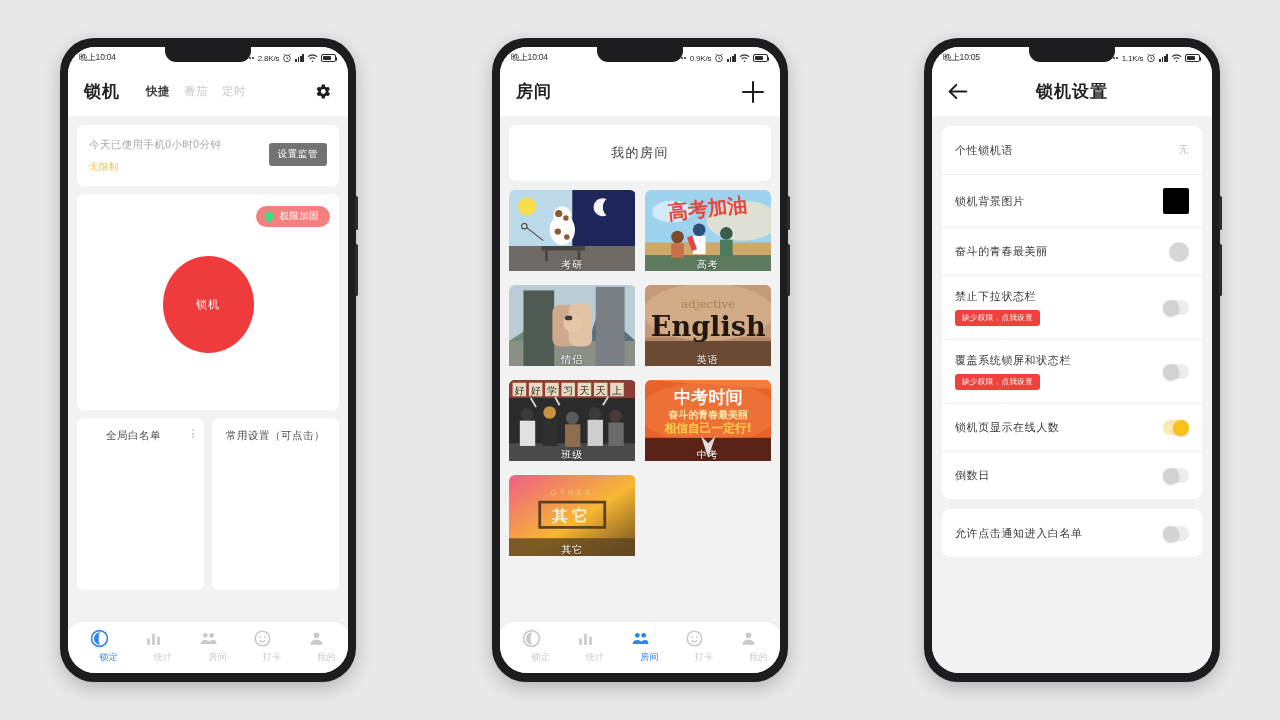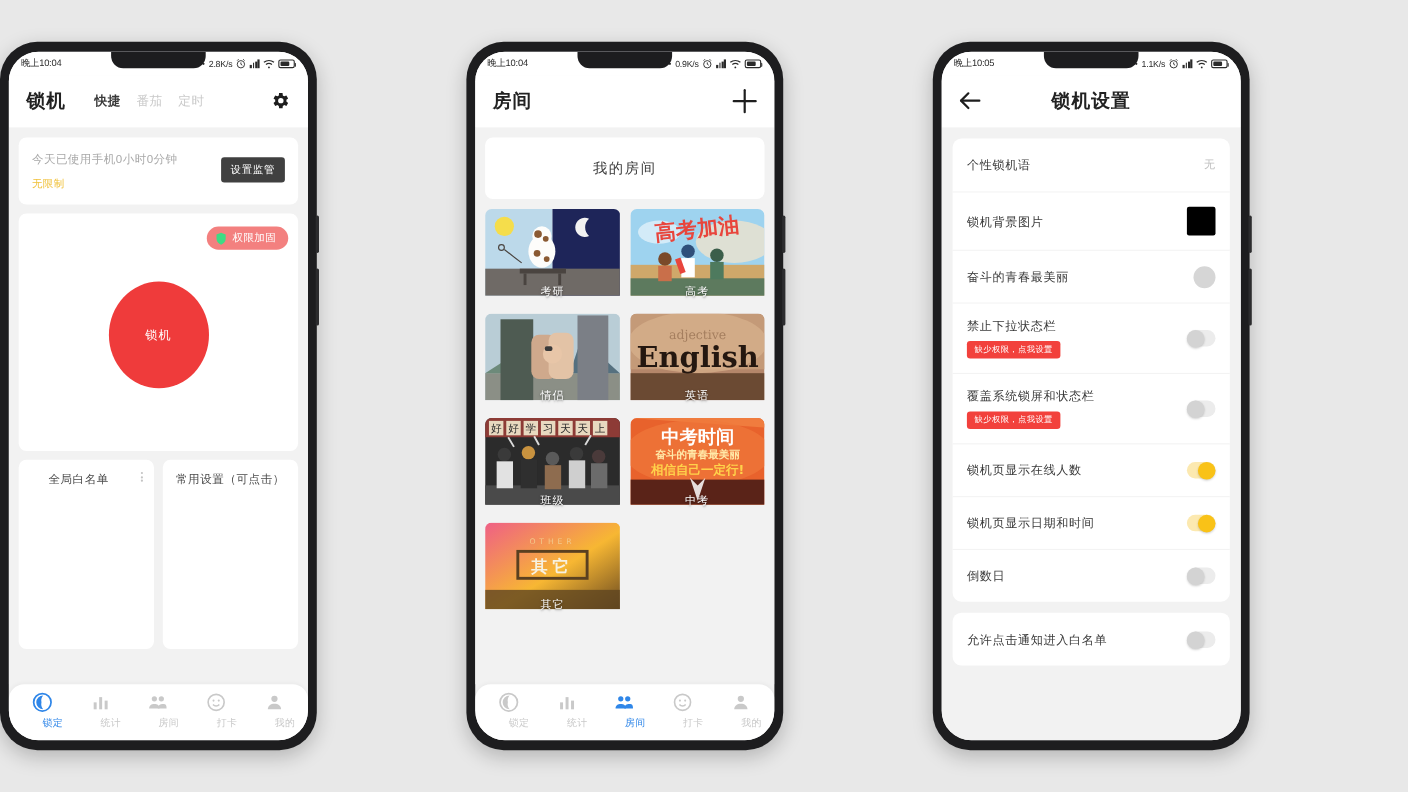"晚上10:04" .stage { width: 1136px -> 1280px }
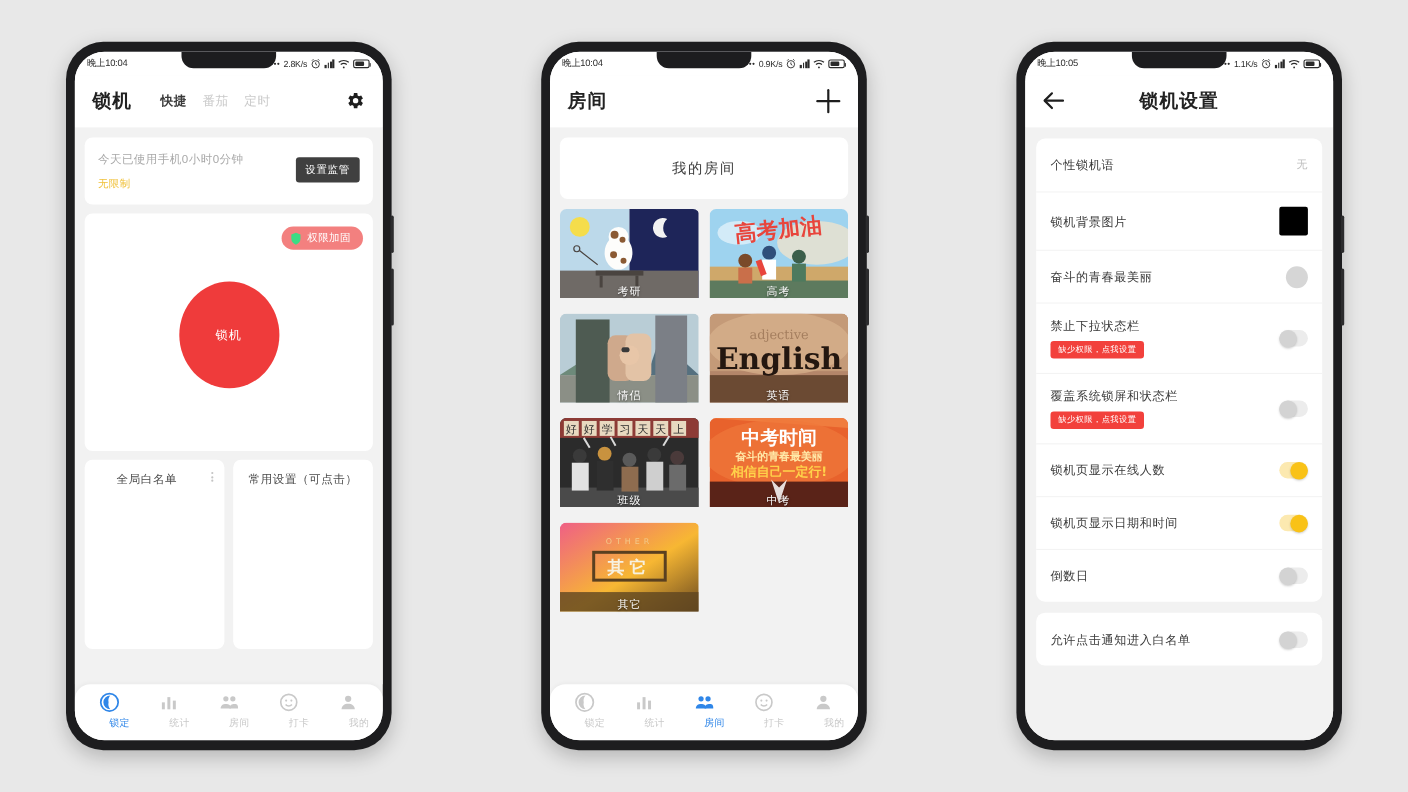"设置监管" .btn-blue { background: #404040 -> #737373 }
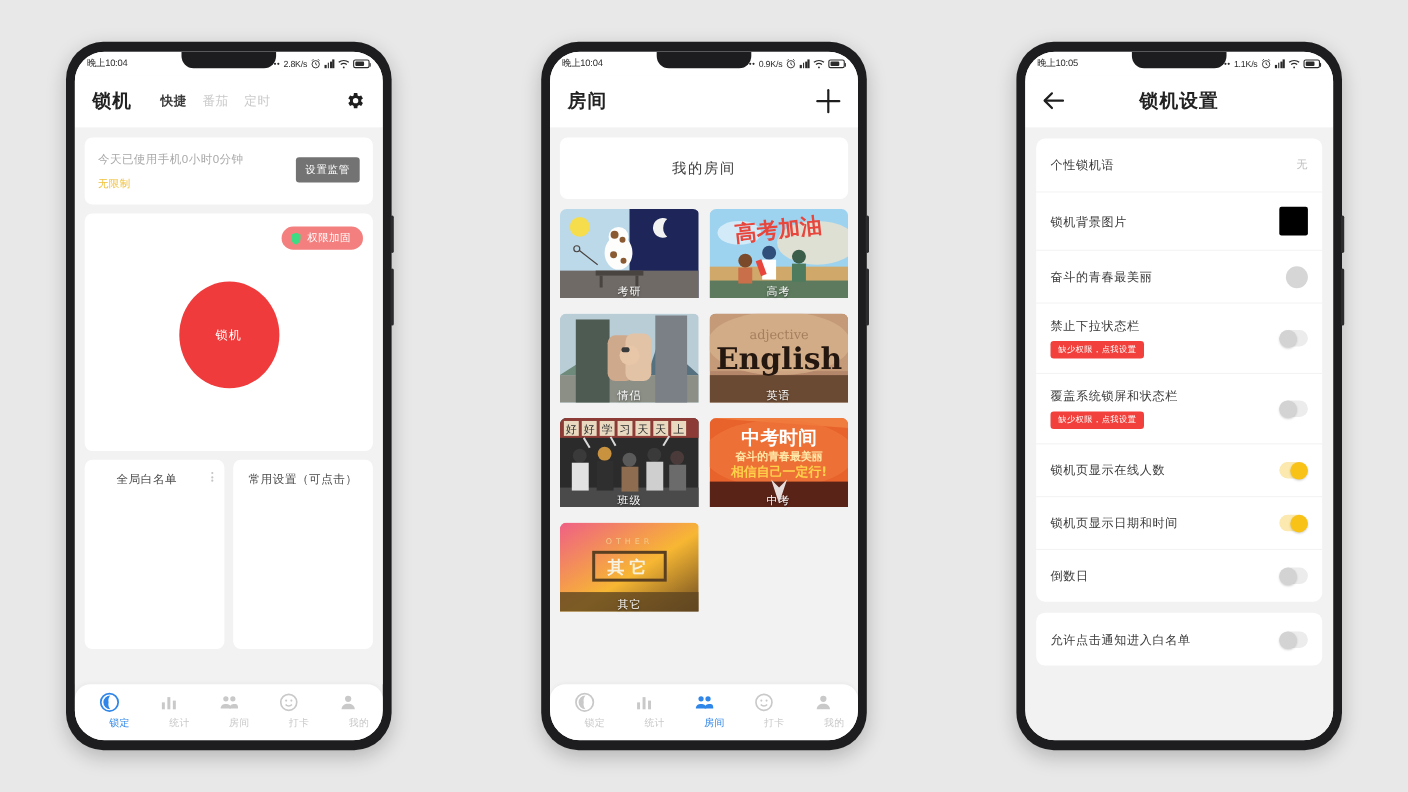"锁机页显示日期和时间" div.set-row { html: <div> <div> <div>锁机页显示日期和时间</div> </div> <div> <span></span> </div> </div> -> none }
